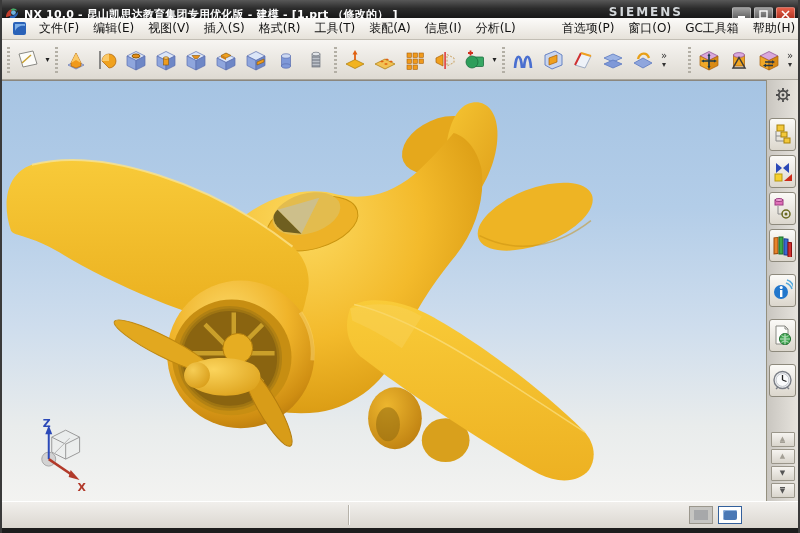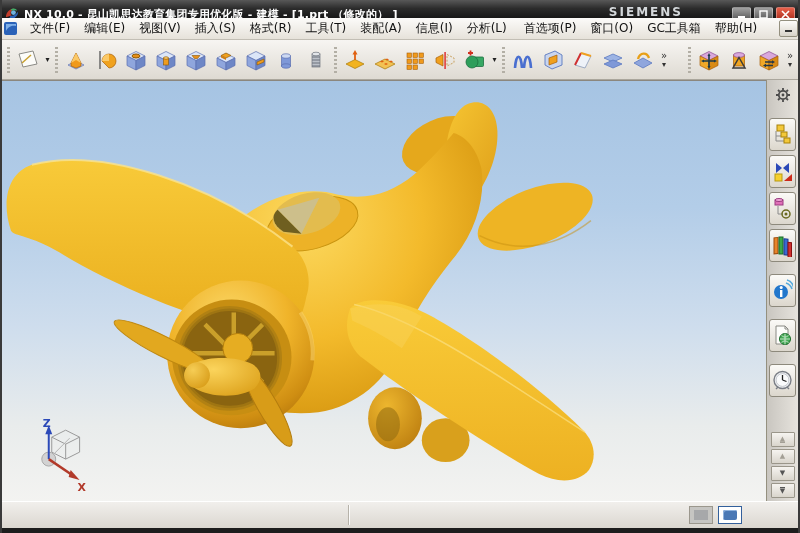"文件(F)" .menubar { padding: 0 0 -> 0 9px }
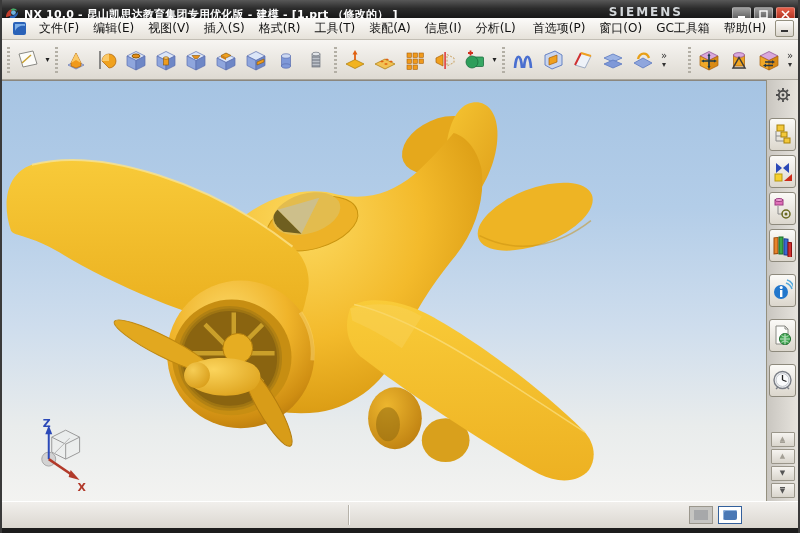"首选项(P)" .mitem.gap { margin-left: 3px -> 32px }
